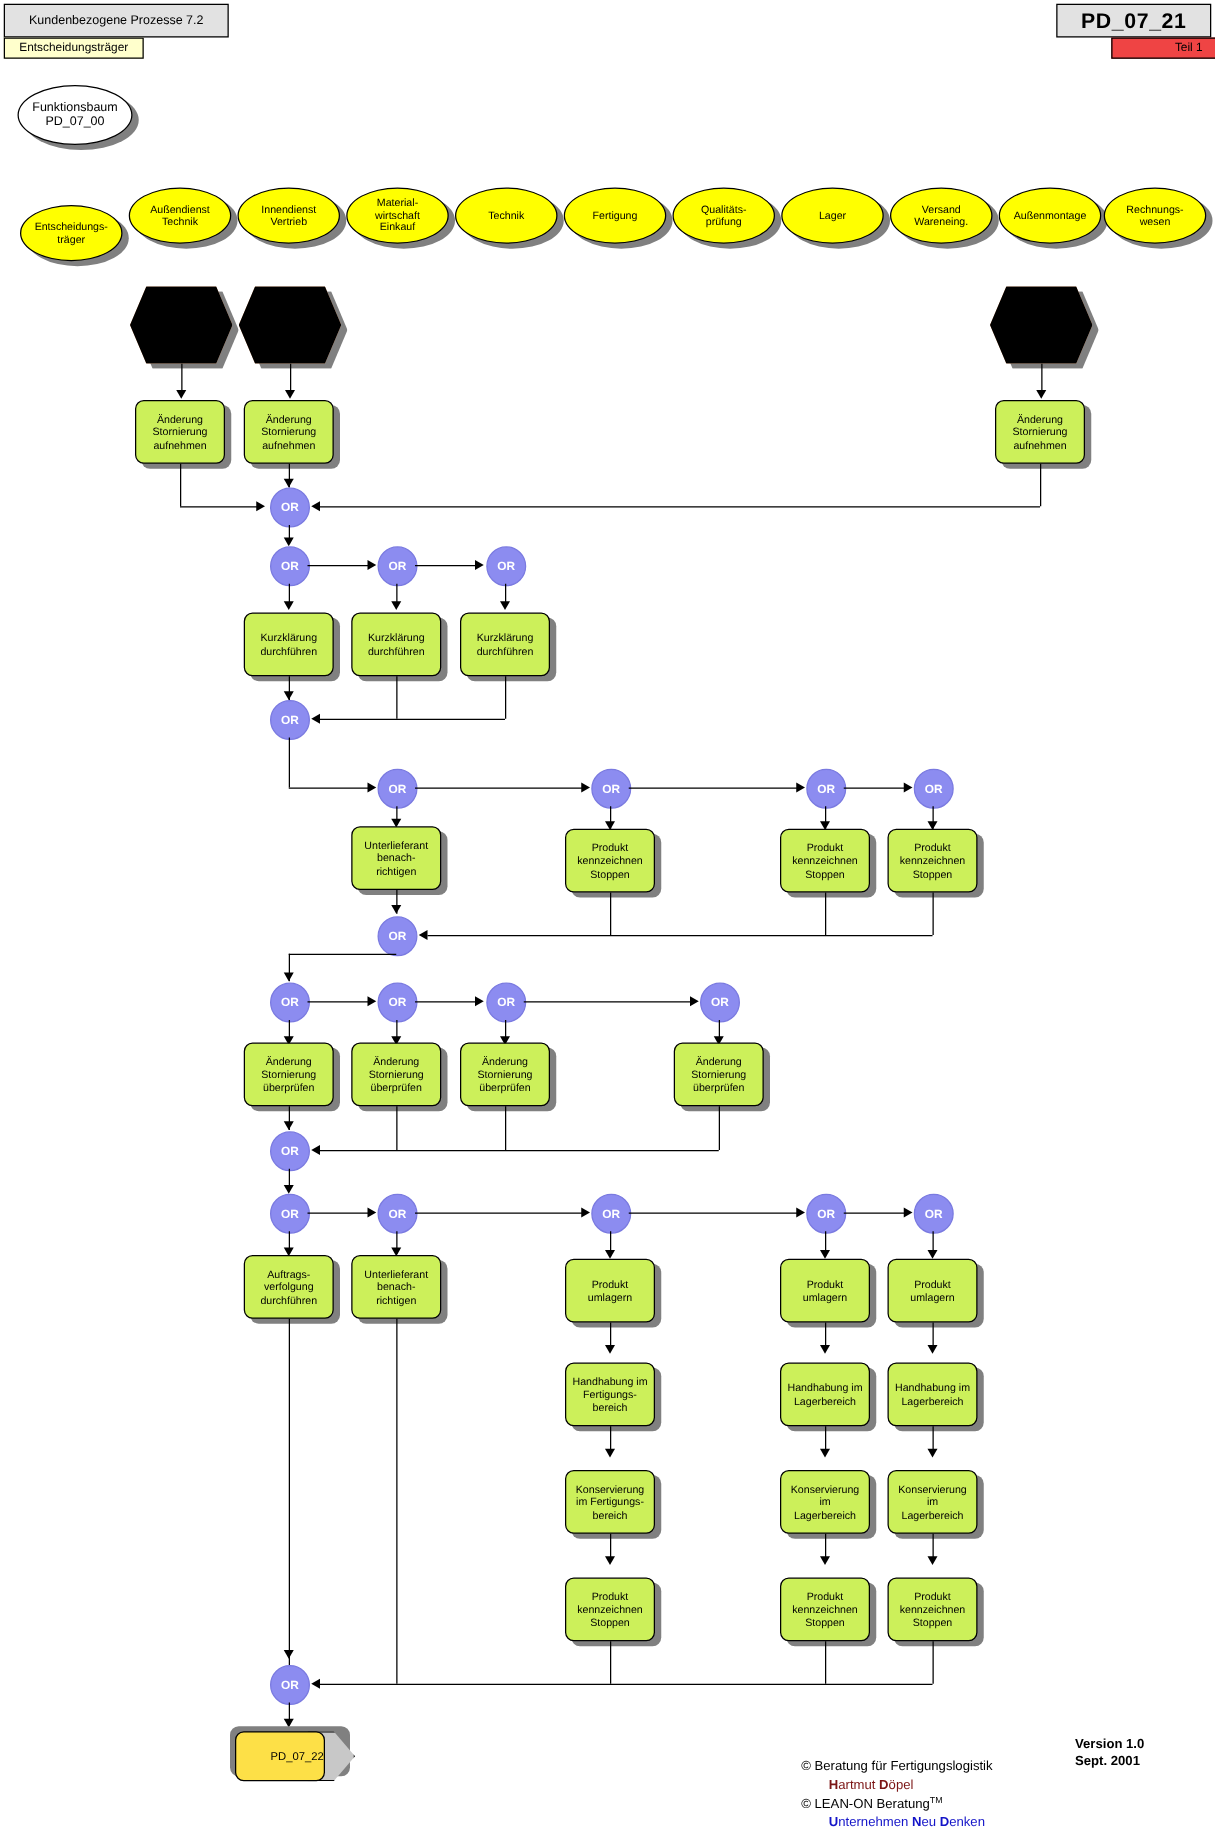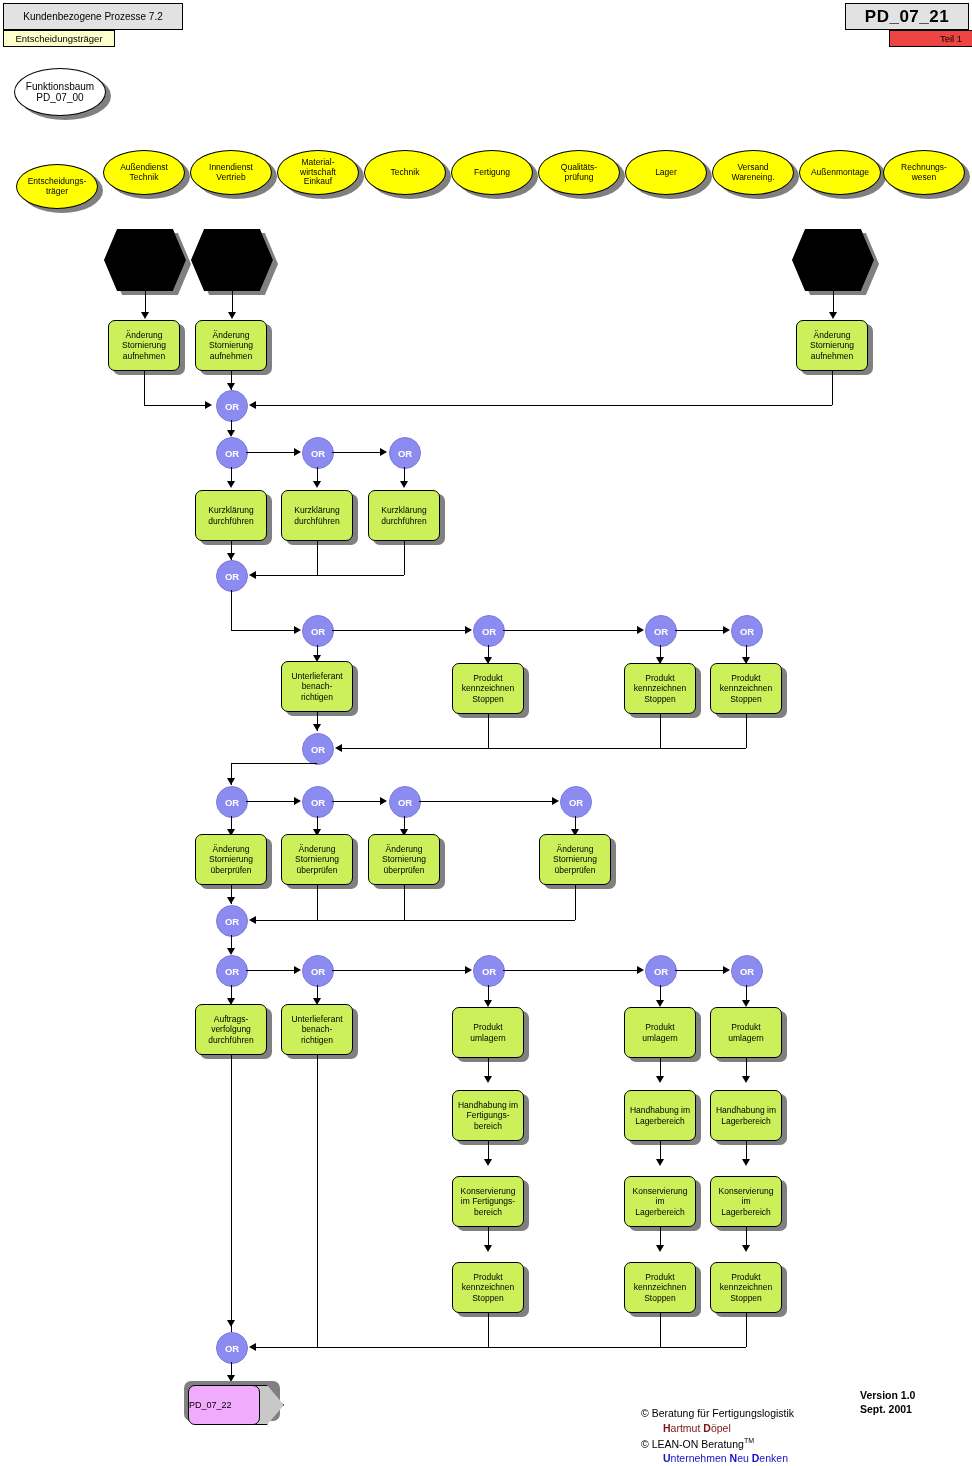"PD_07_22" .pif .body { background: #f0abfc -> #fde047; justify-content: flex-start -> flex-end }
